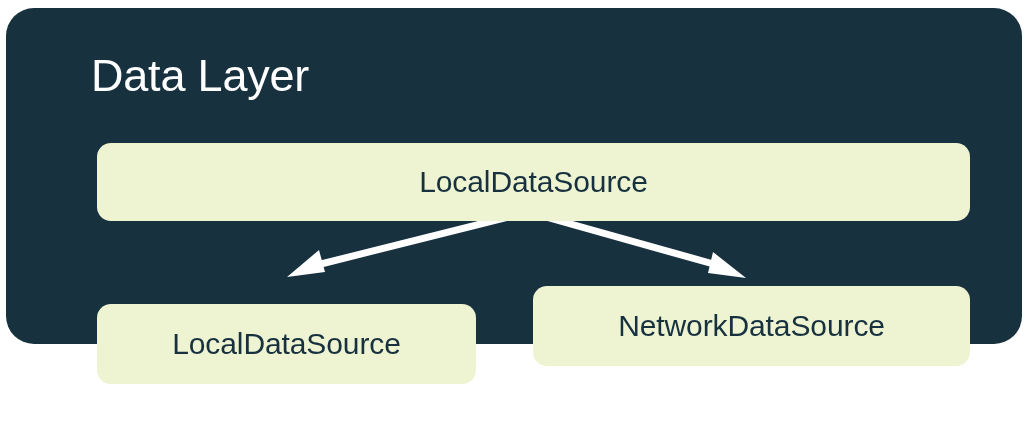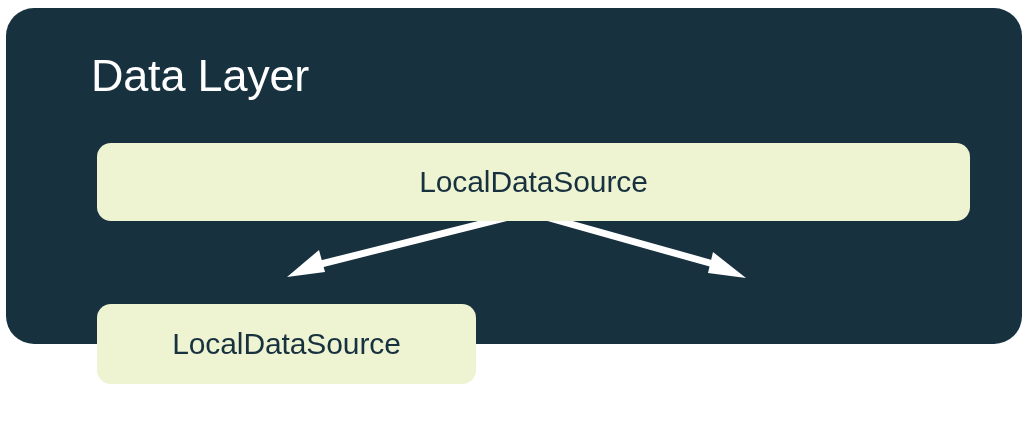"NetworkDataSource" div.node { html: none -> <div> <span>NetworkDataSource</span> </div> }
